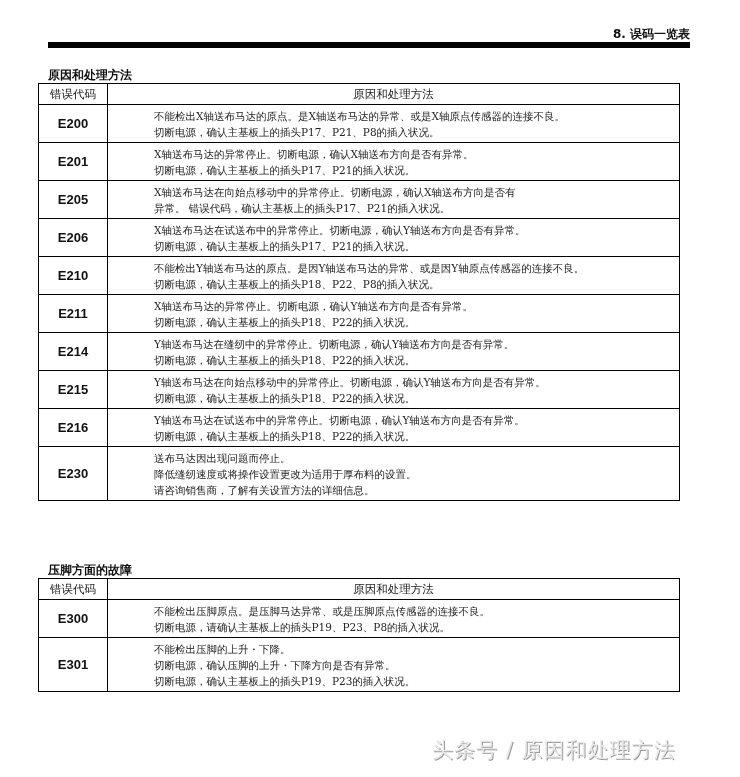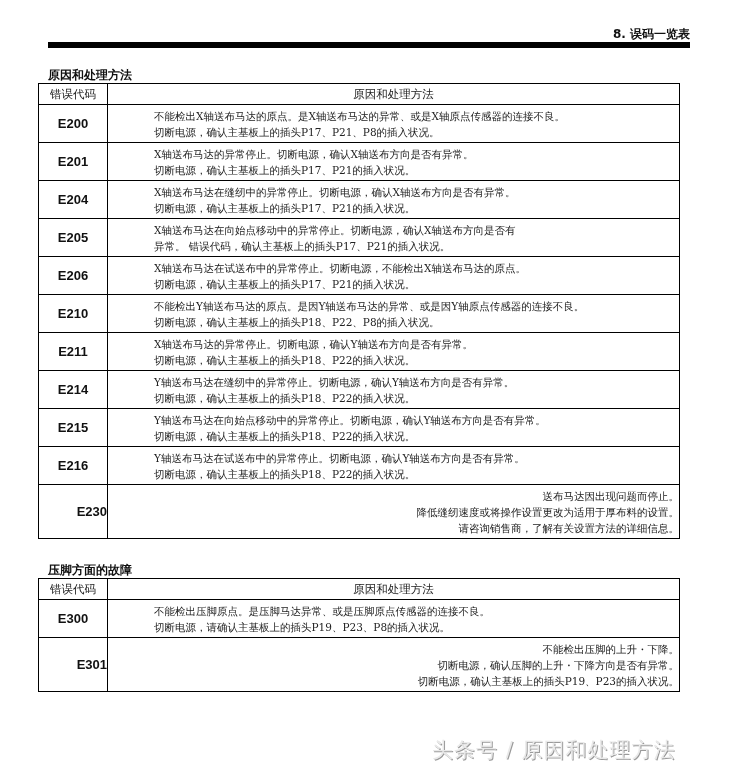"E204" tr.r2 { html: <tr> <td>E204</td> <td> <div>X轴送布马达在缝纫中的异常停止。切断电源，确认X轴送布方向是否有异常。</div> <div>切断电源，确认主基板上的插头P17、P21的插入状况。</div> </td> </tr> -> none }
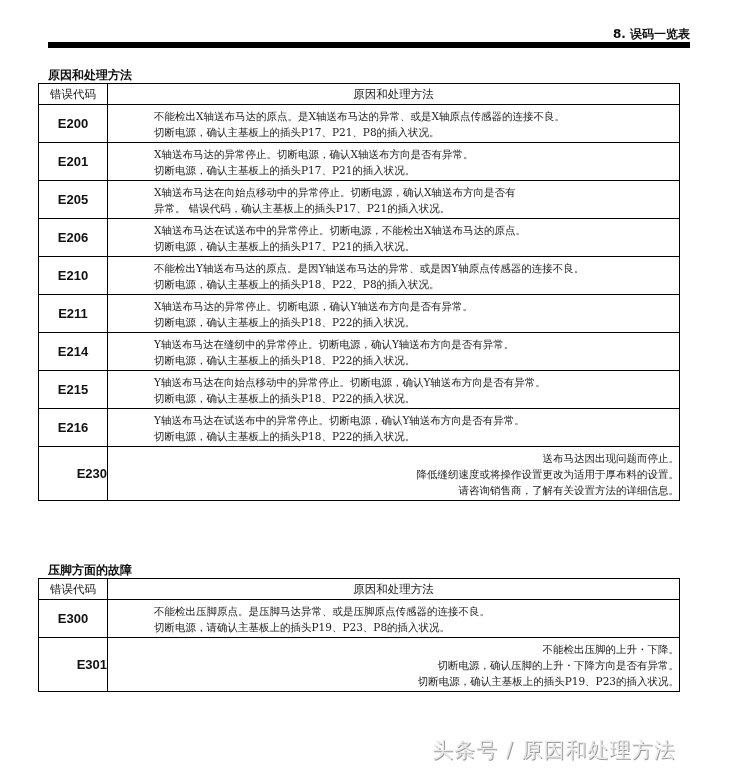"X轴送布马达在试送布中的异常停止。切断电源，不能检出X轴送布马达的原点。" div { text: 不能检出X轴送布马达的原点 -> 确认Y轴送布方向是否有异常 }
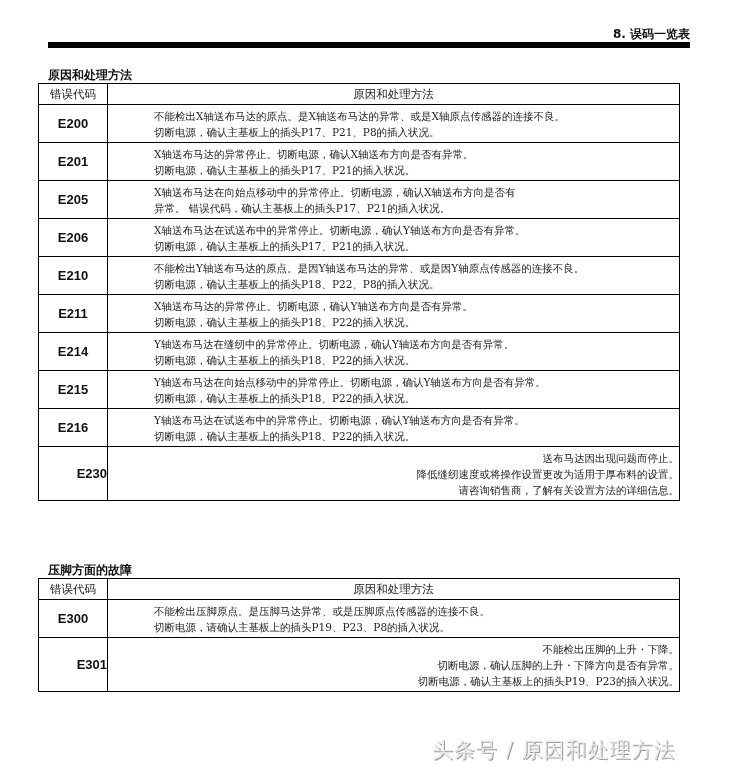"送布马达因出现问题而停止。" tr.r3 td { text-align: right -> none }
